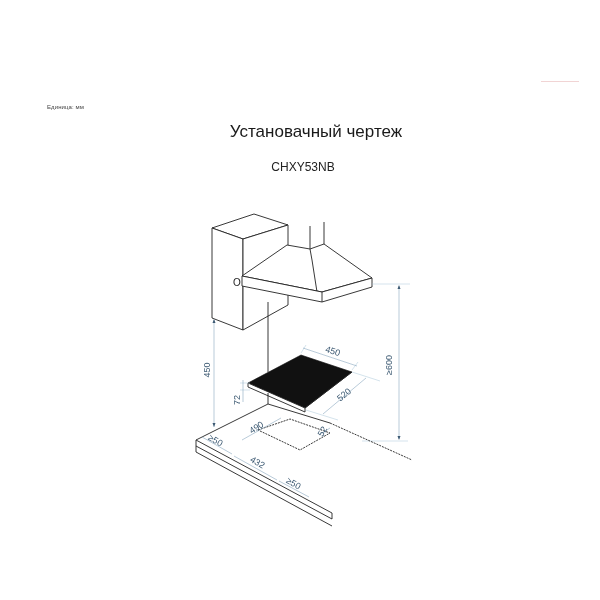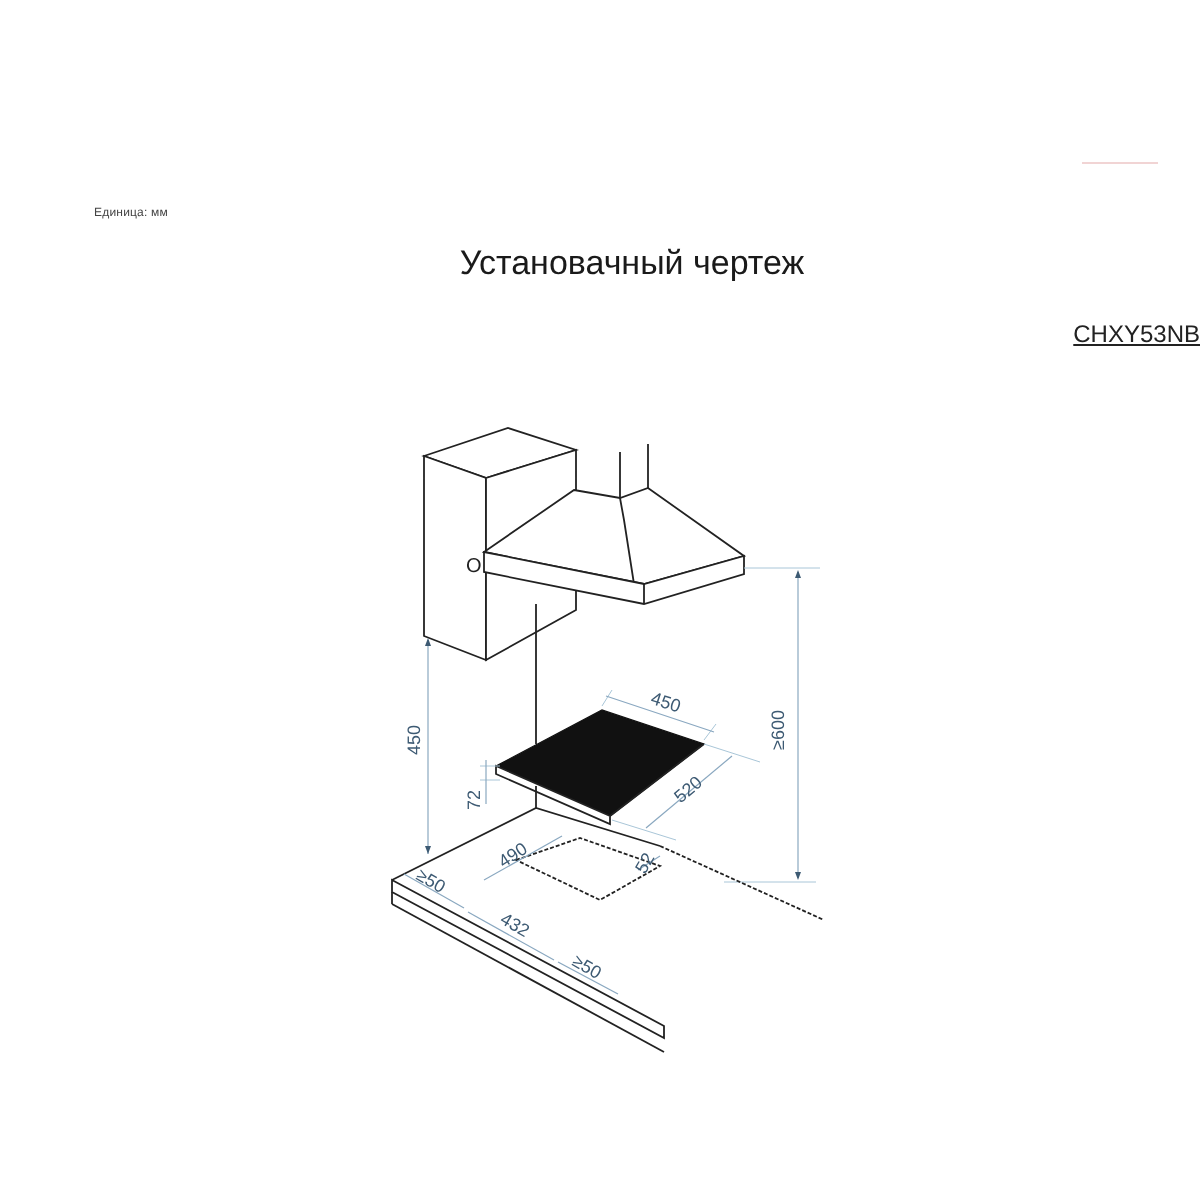"CHXY53NB" .model { text-align: right -> center; text-decoration: underline -> none }
